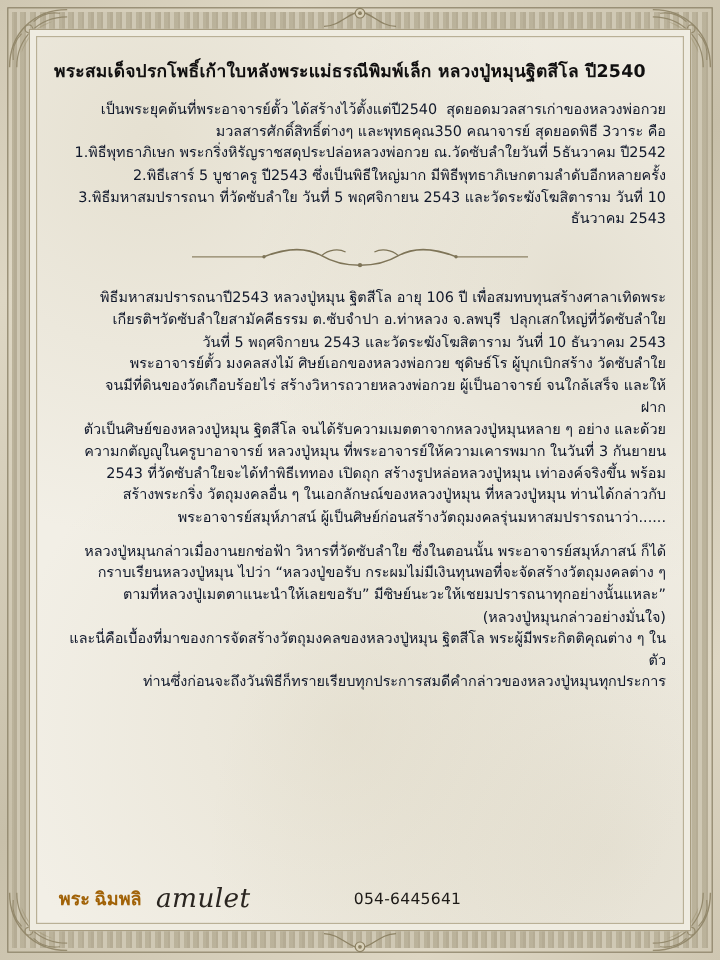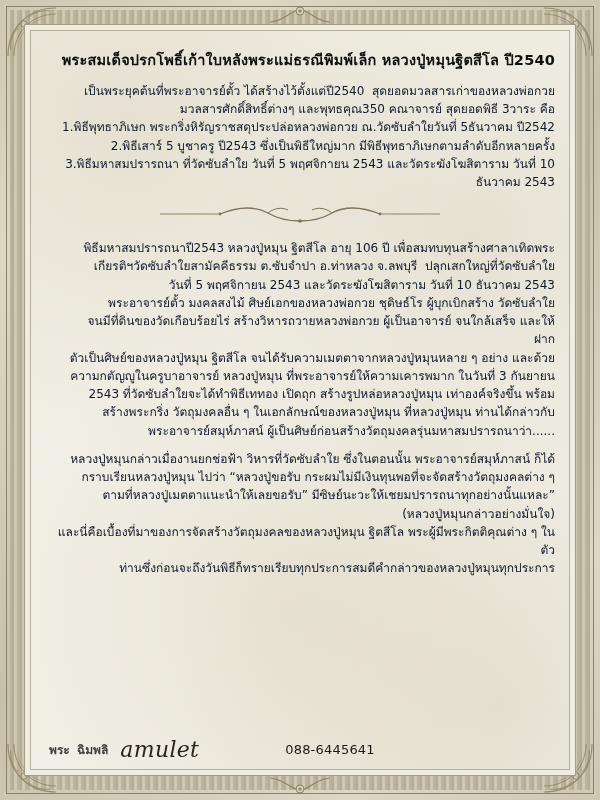"พระสมเด็จปรกโพธิ์เก้าใบหลังพระแม่ธรณีพิม" .title { text-align: right -> left }
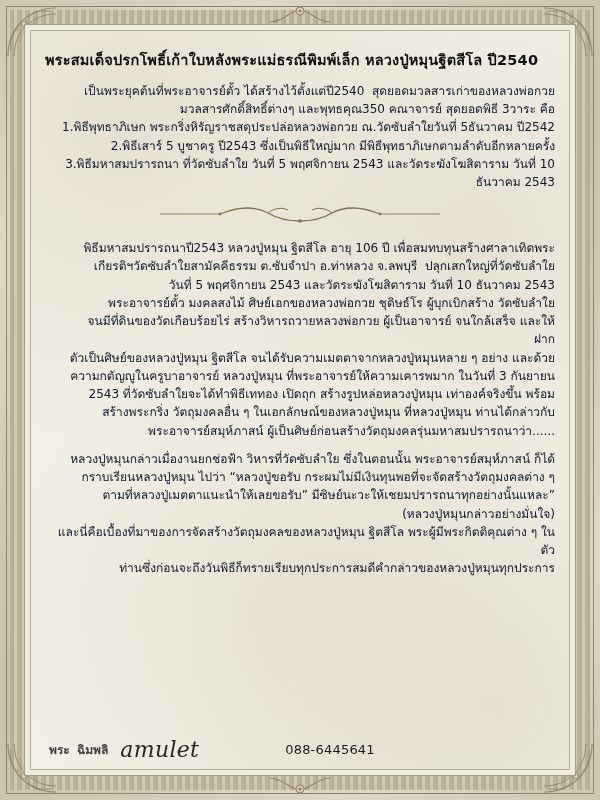"พระ ฉิมพลิ" .brand-th { color: #404040 -> #a16207; font-family: Liberation Mono, monospace -> Liberation Serif, serif; font-size: 12px -> 15px }
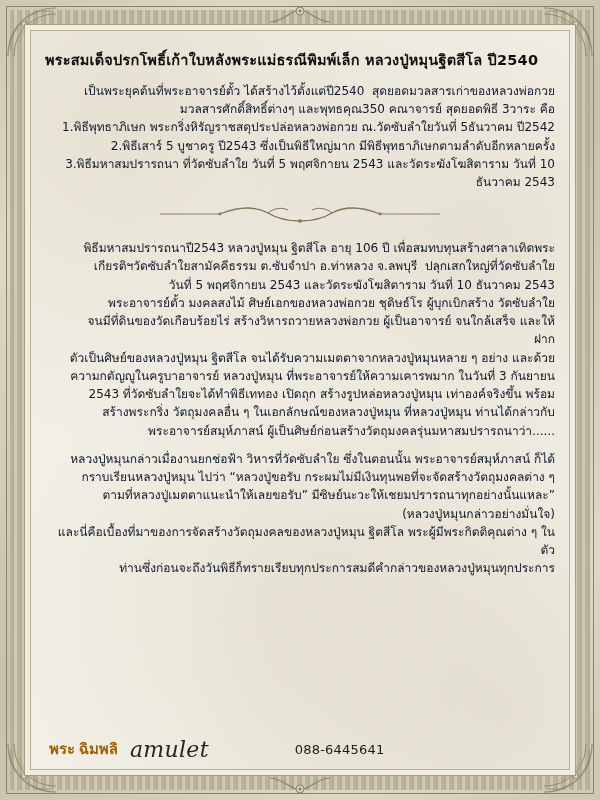"088-6445641" span.phone { text: 088-6445641 -> 054-6445641 }
